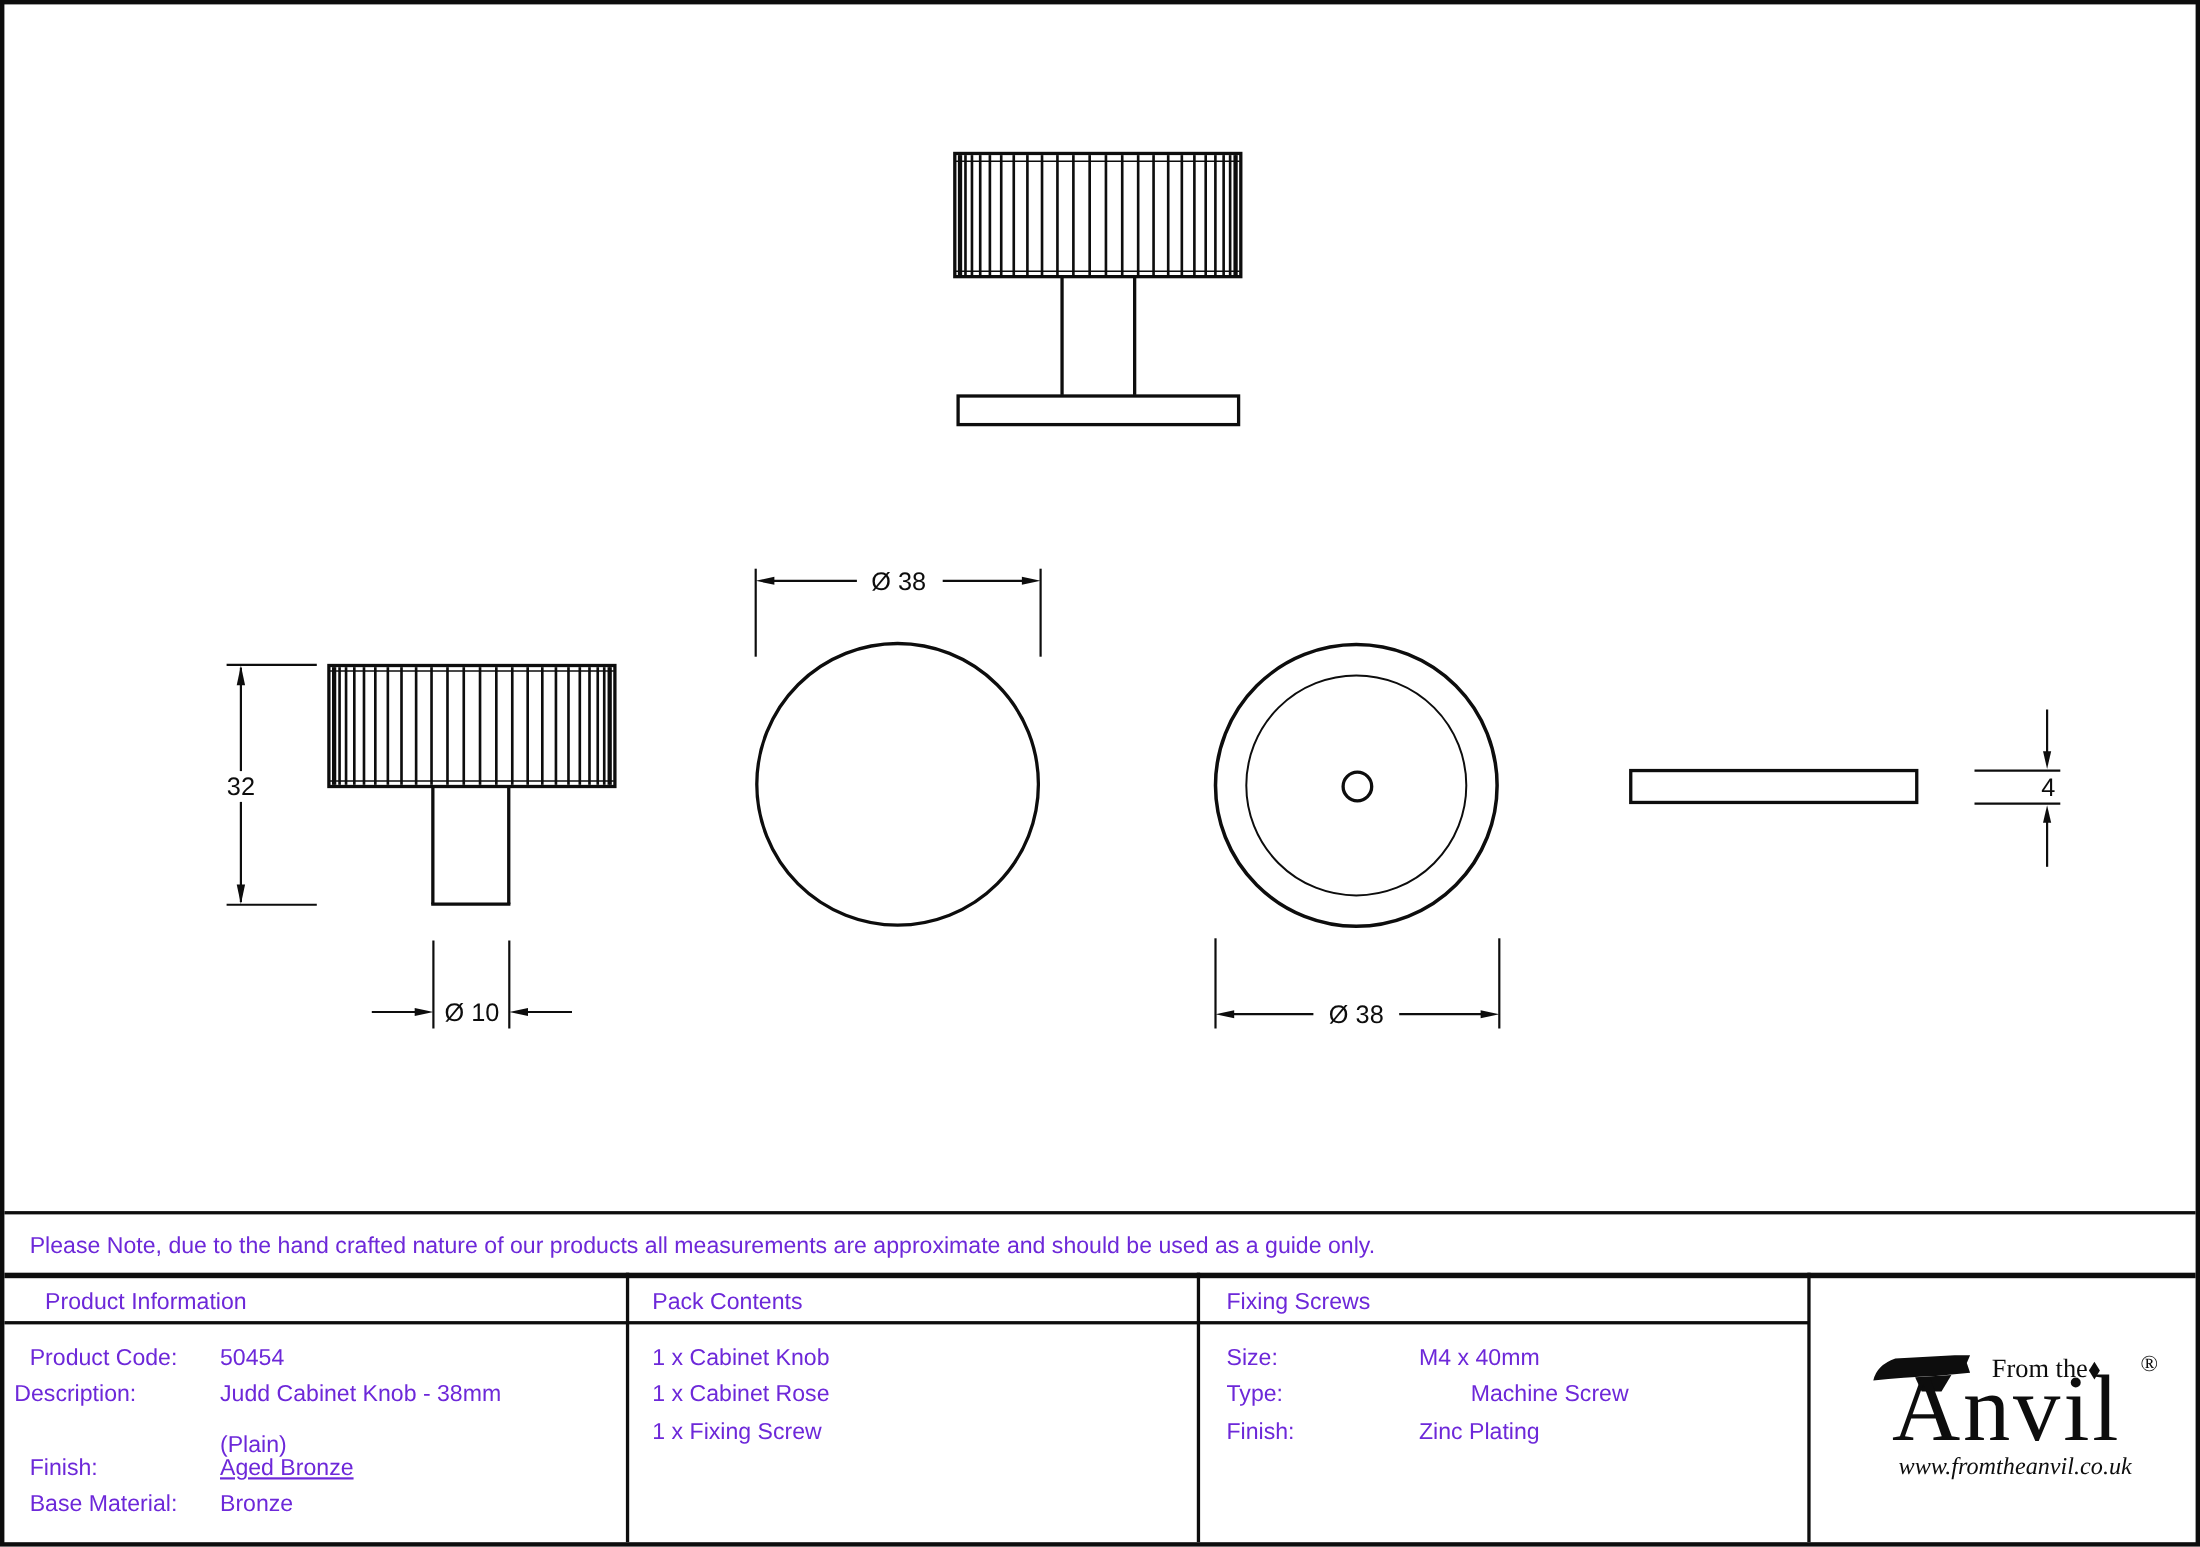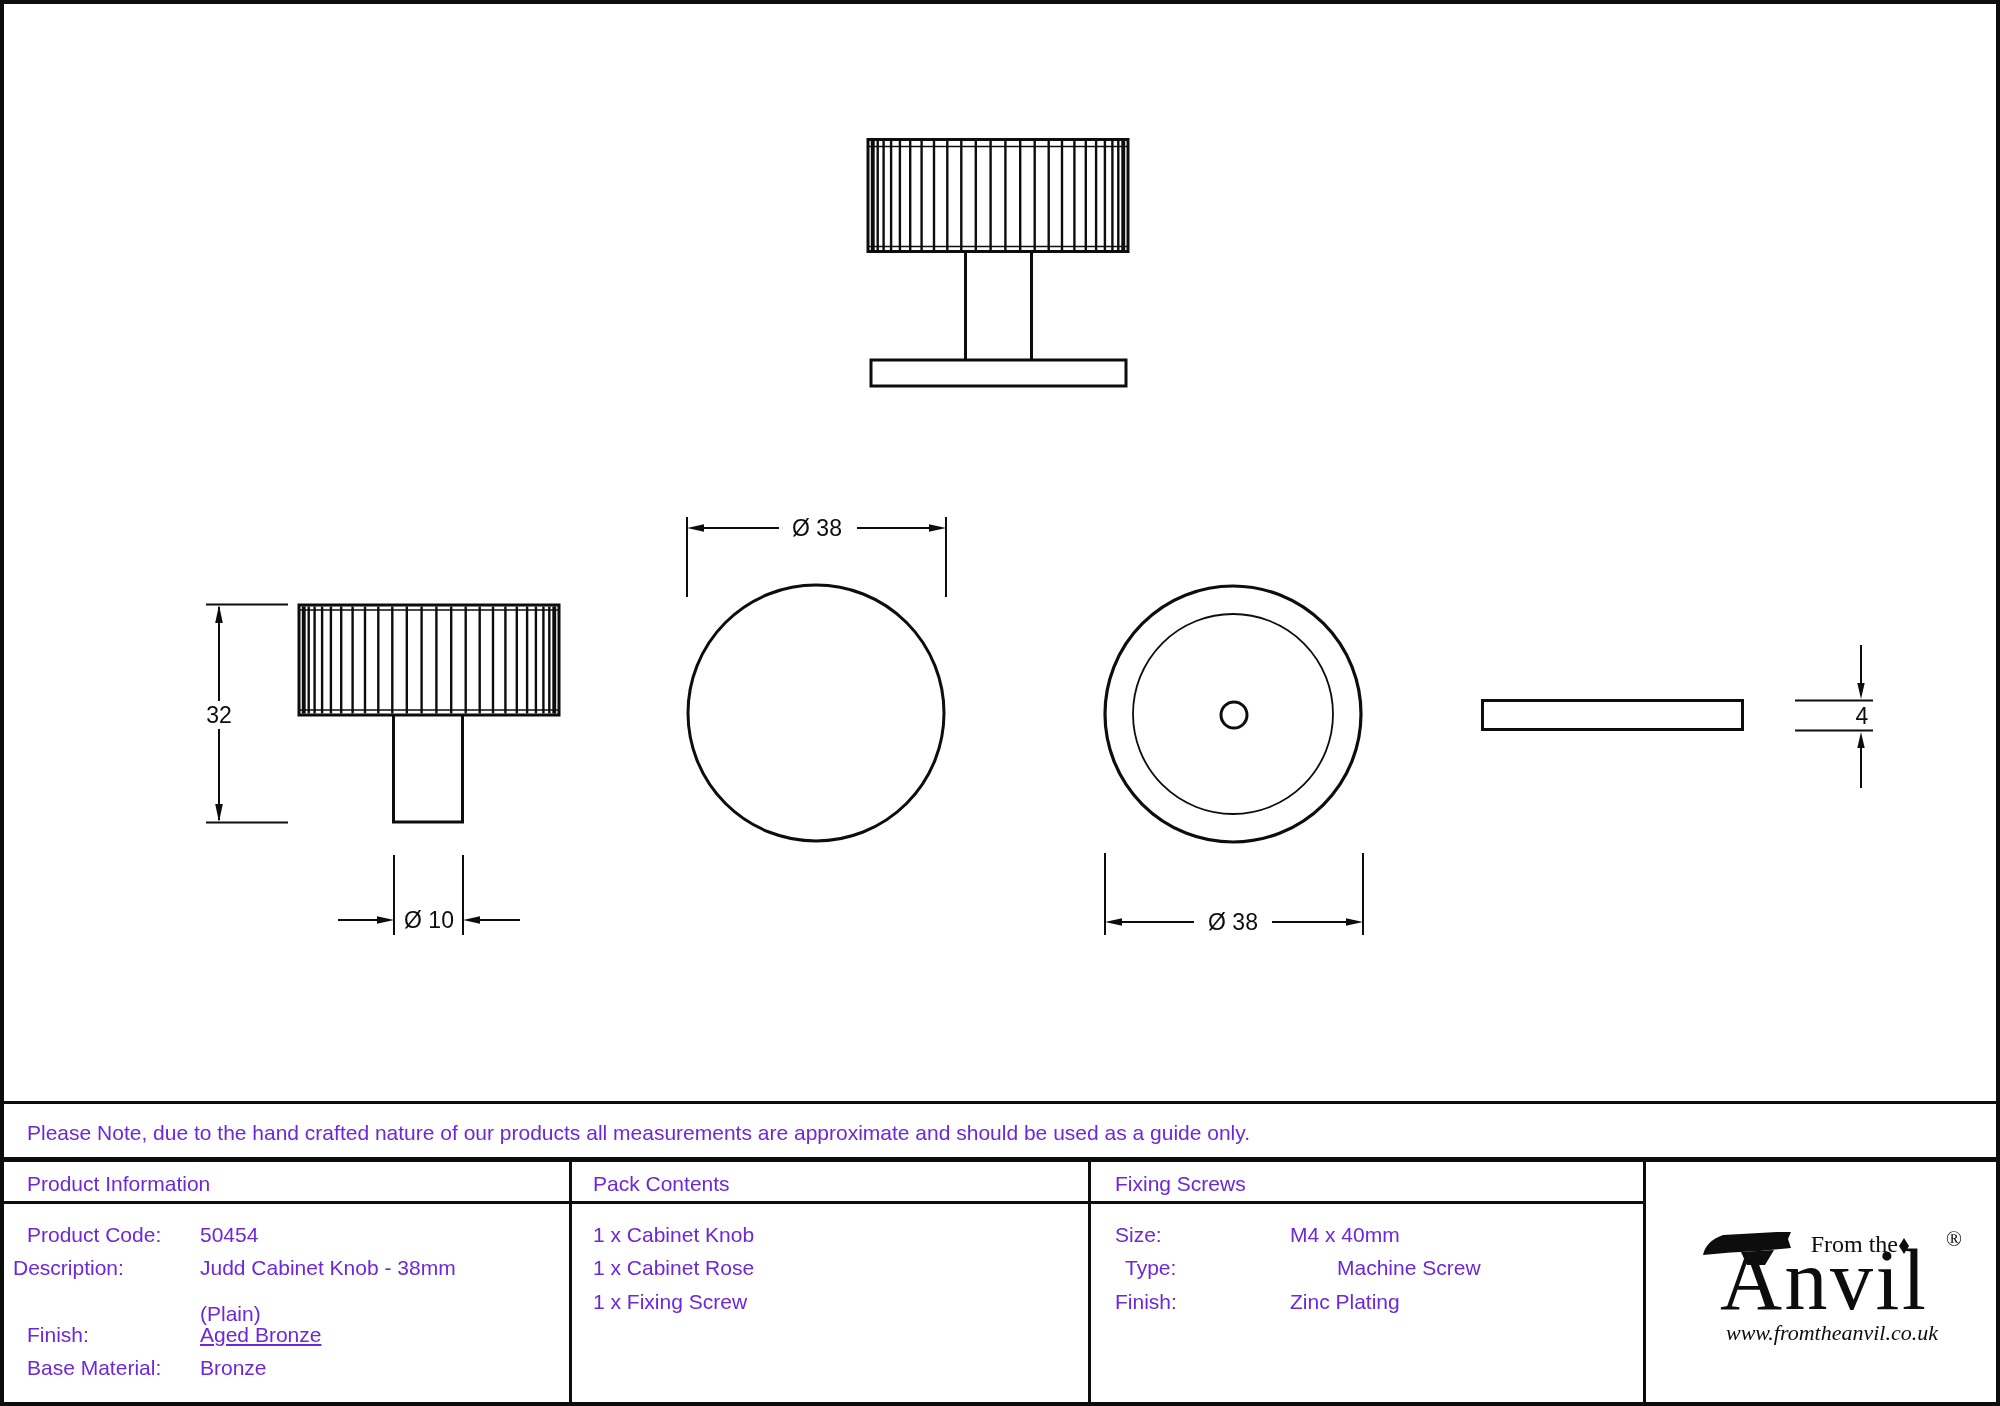"Product Information" div.txt { left: 27px -> 41px }
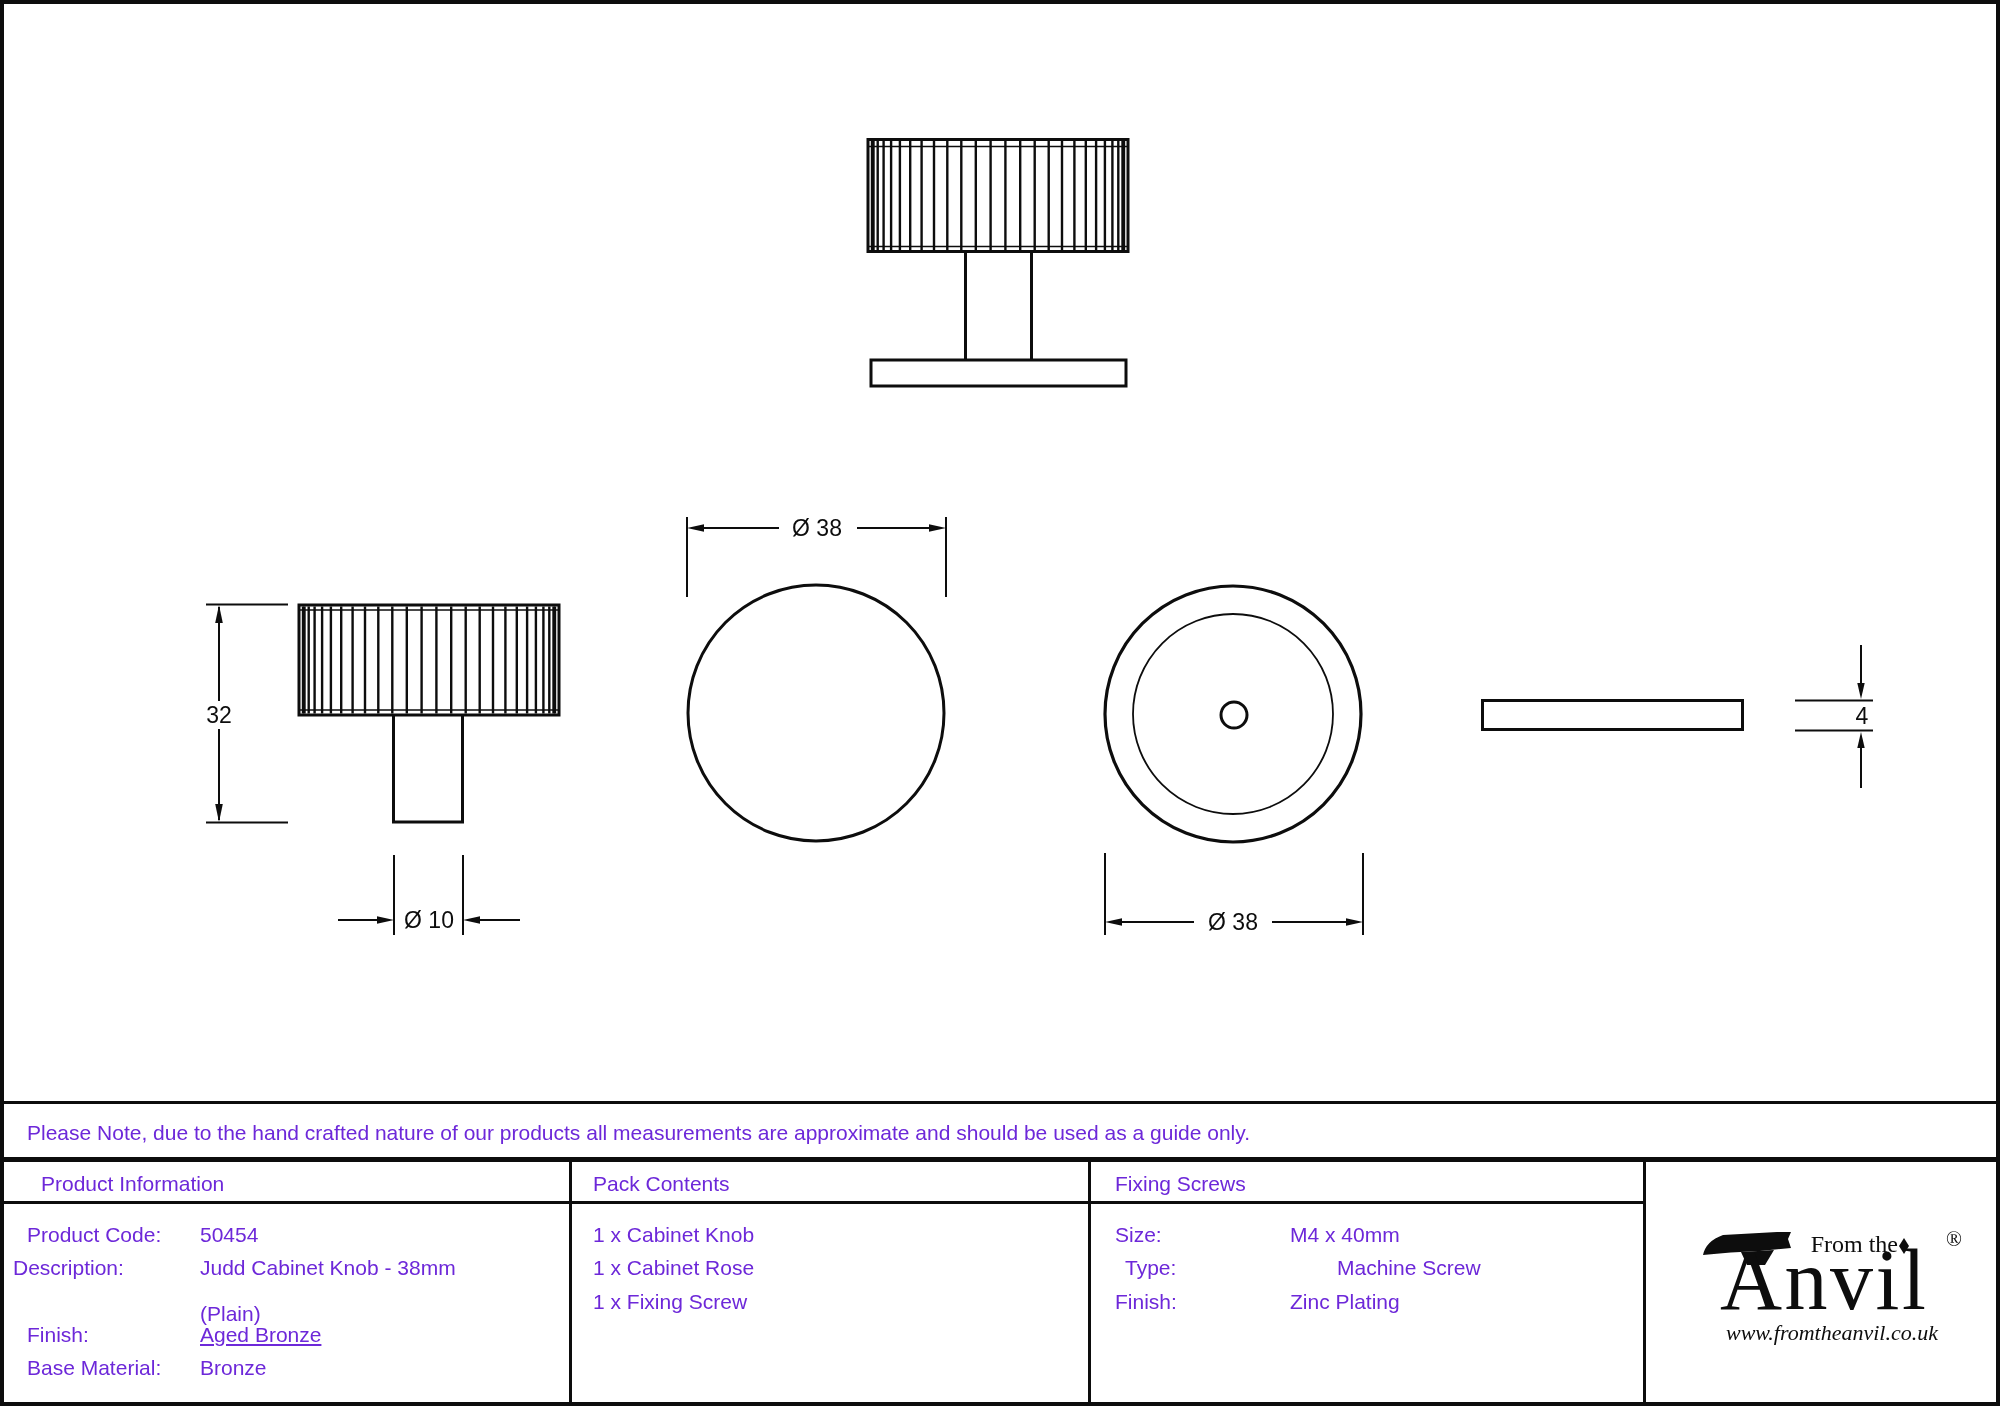"Type:" div.txt { margin-left: 10px -> none }
